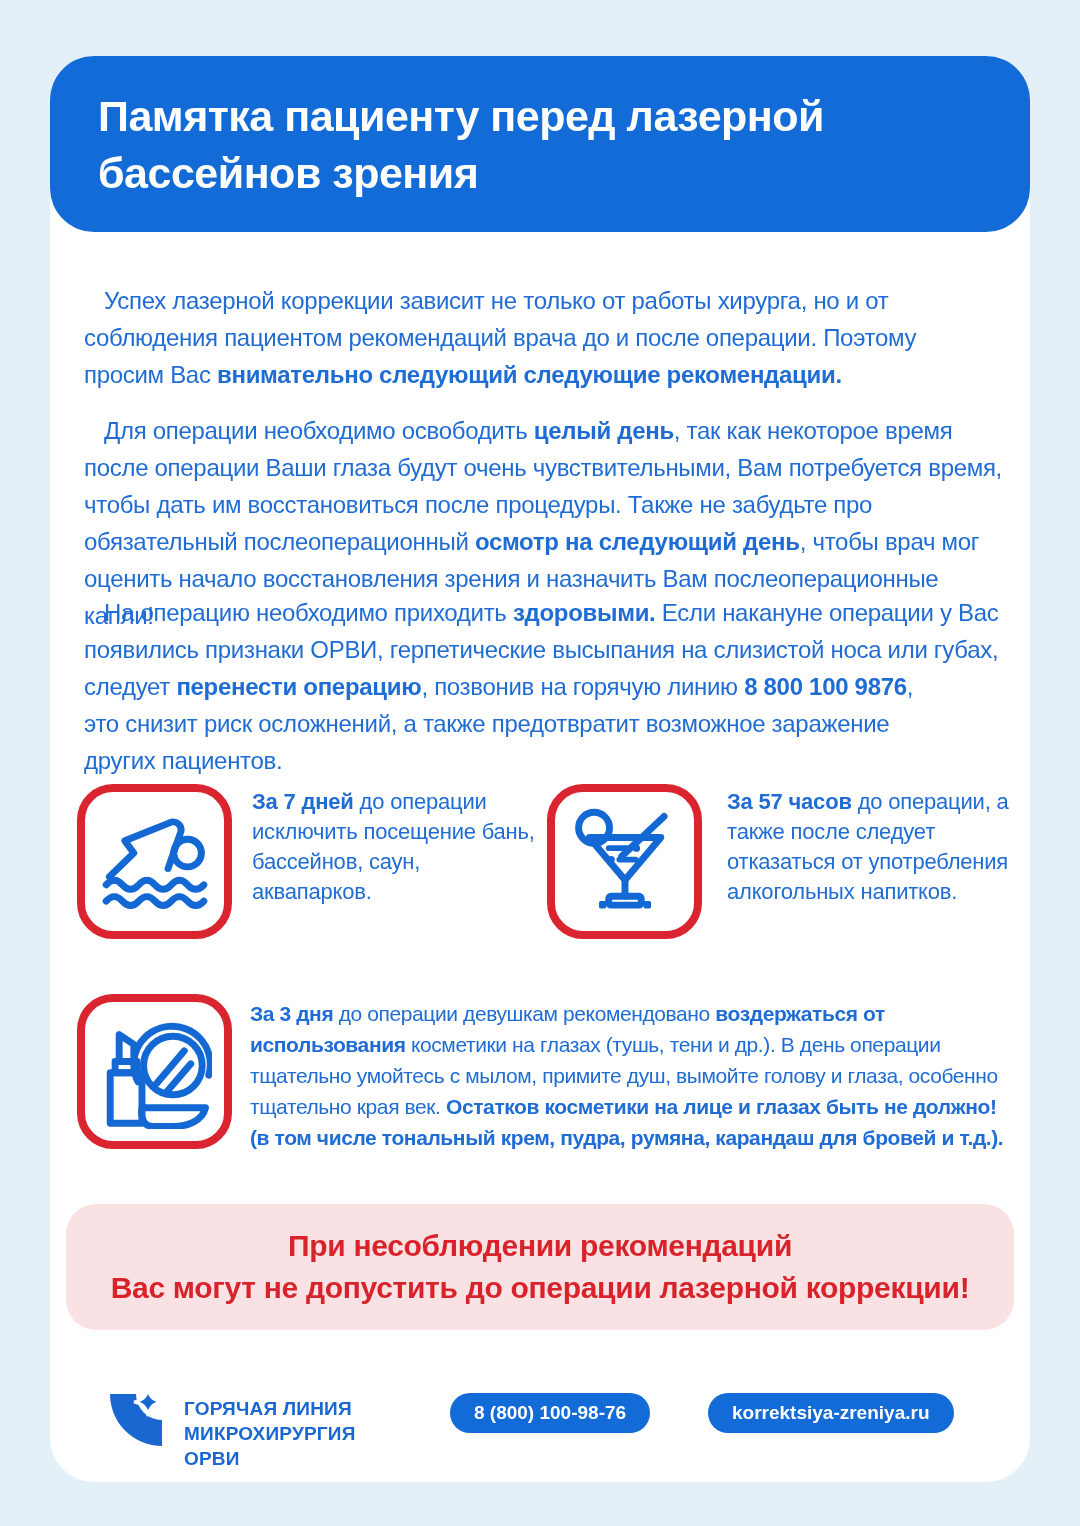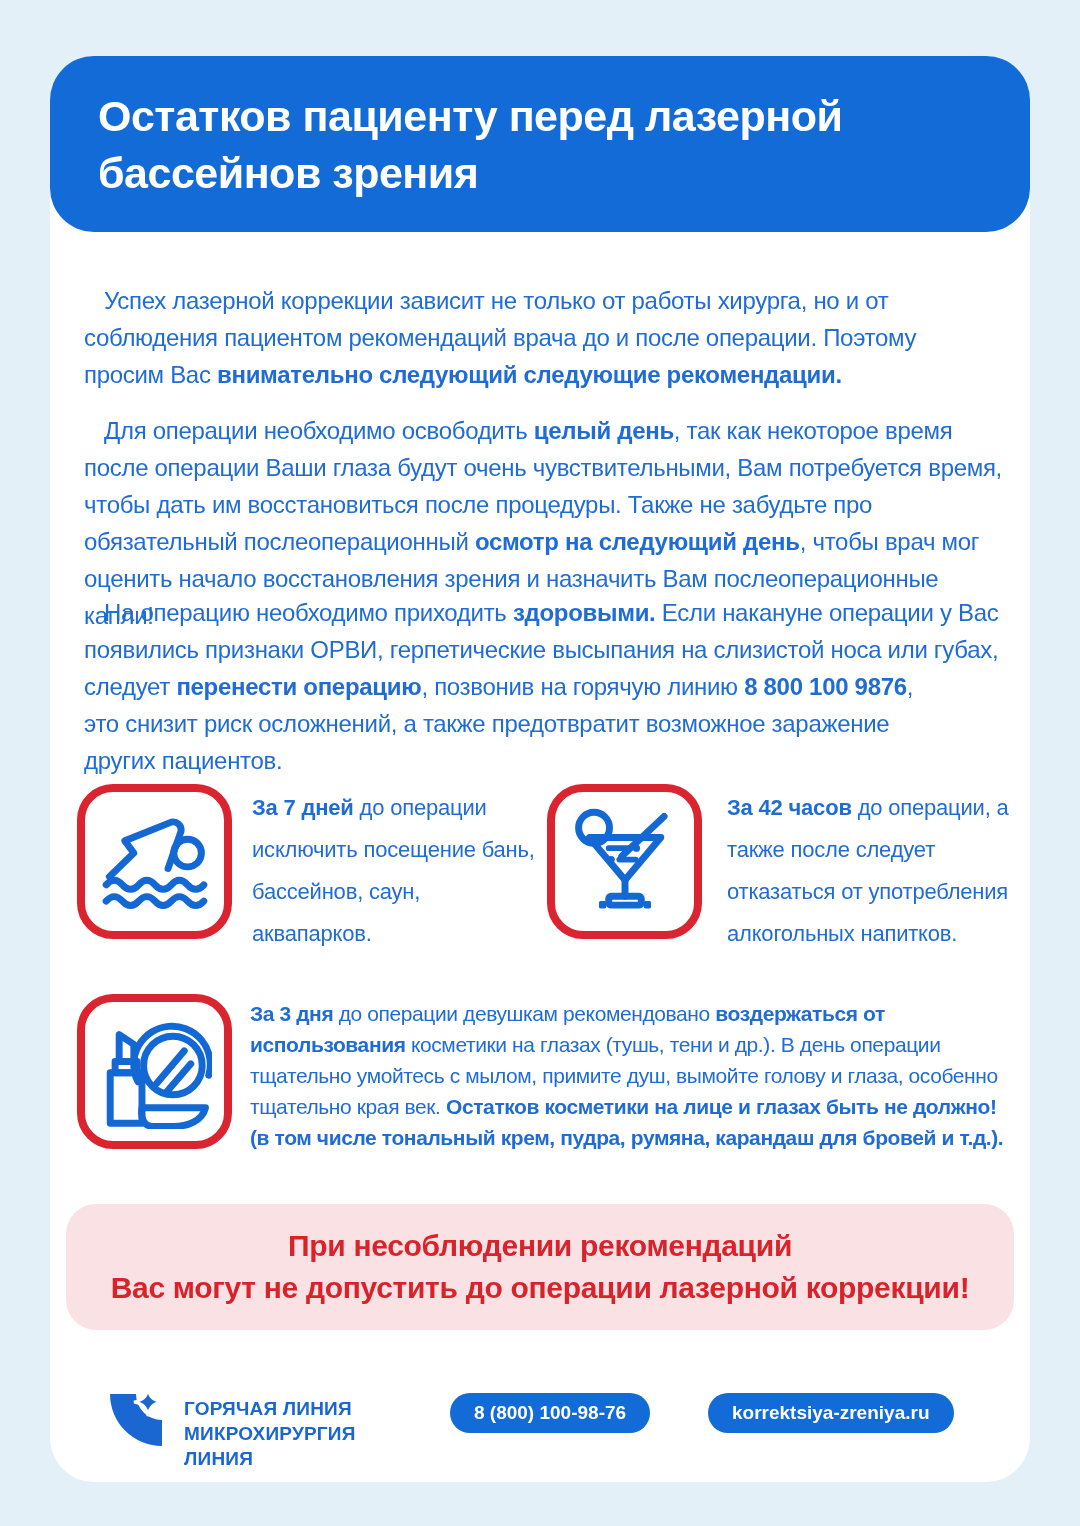"Остатков пациенту перед лазерной" div { text: Остатков -> Памятка }
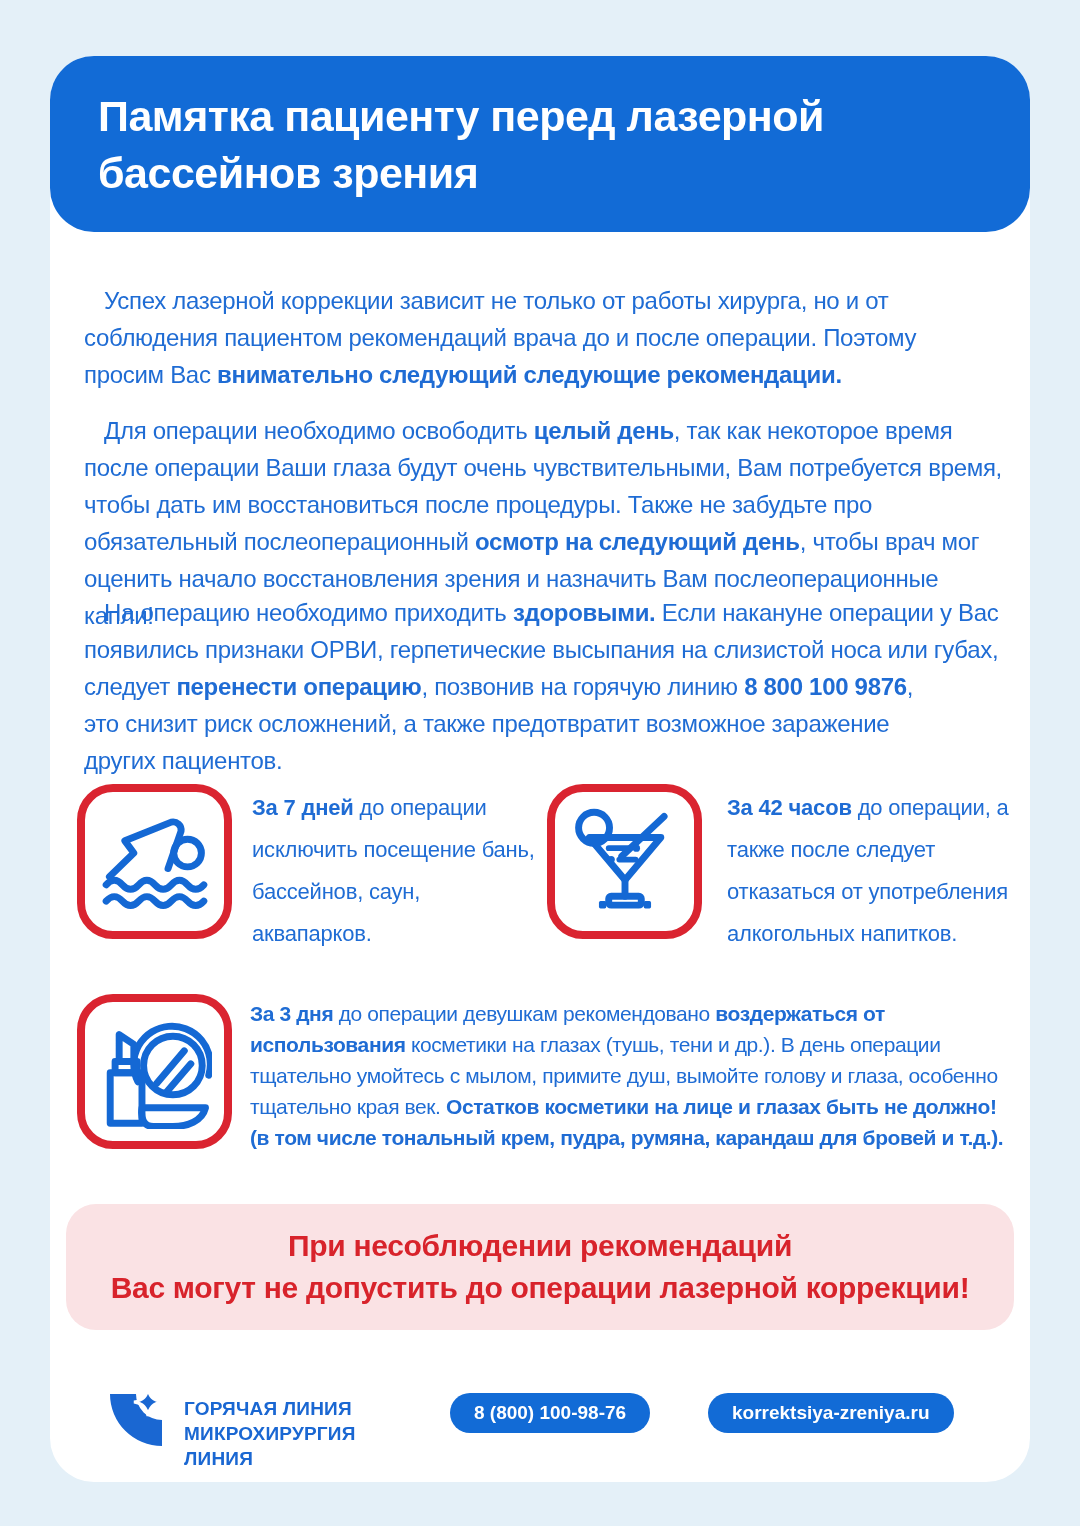"За 7 дней до операции" .tiptext { line-height: 42px -> 30px }
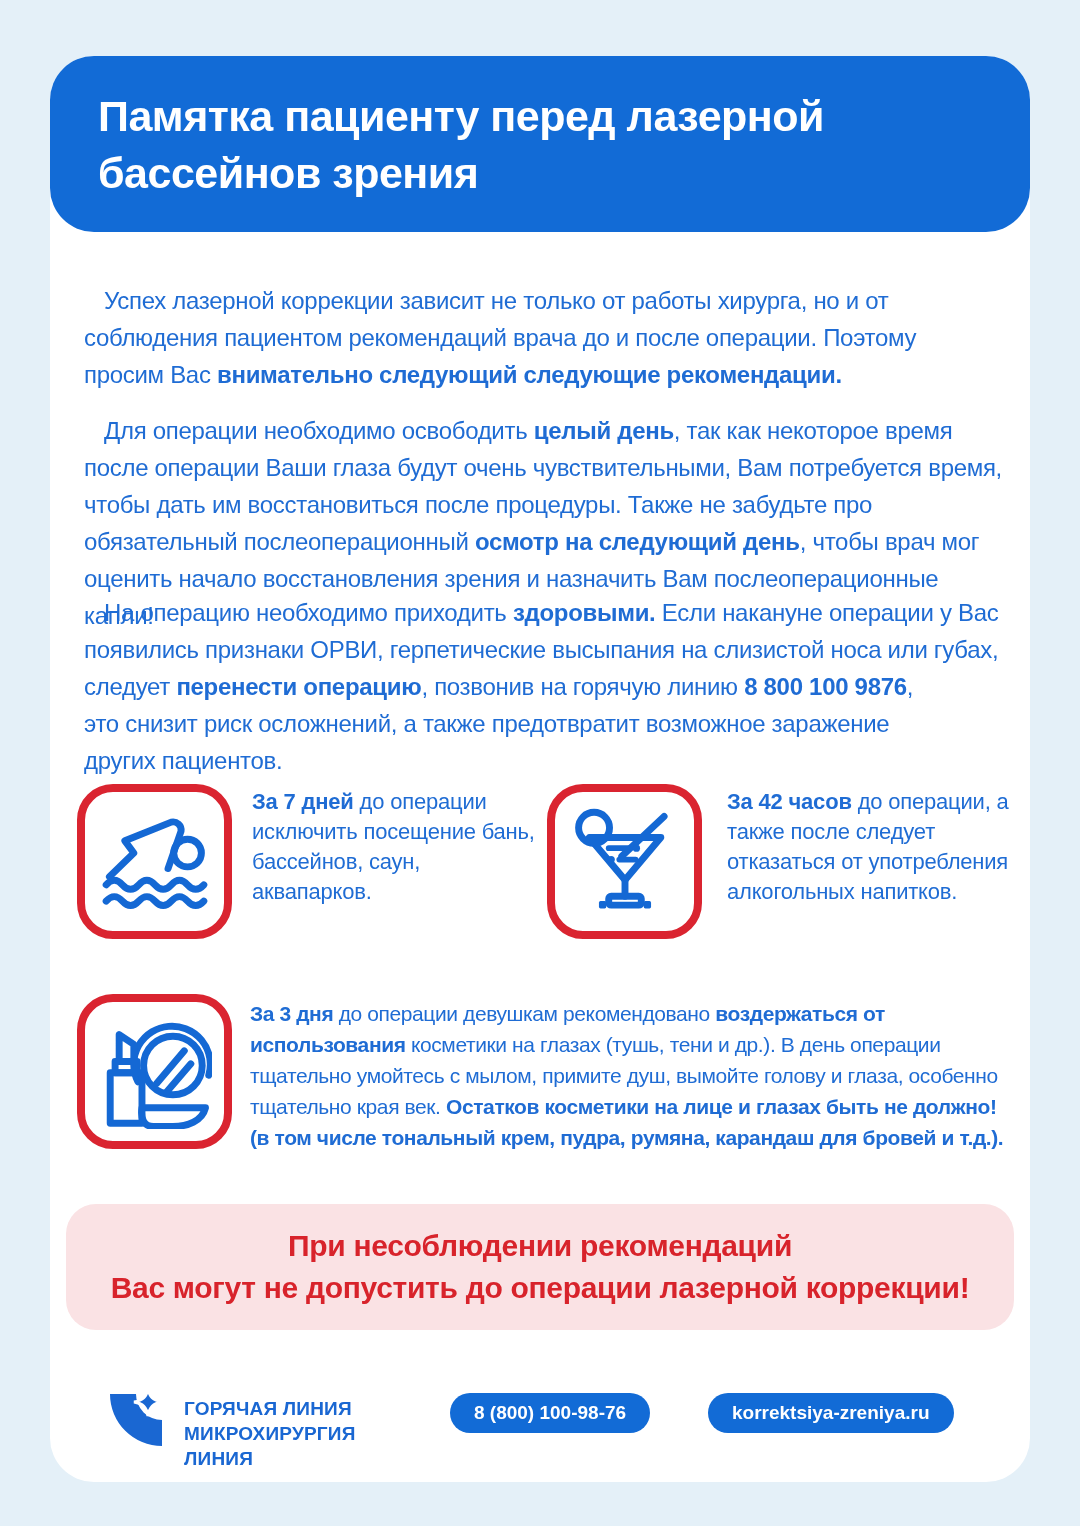"За 42 часов" span.b { text: 42 -> 57 }
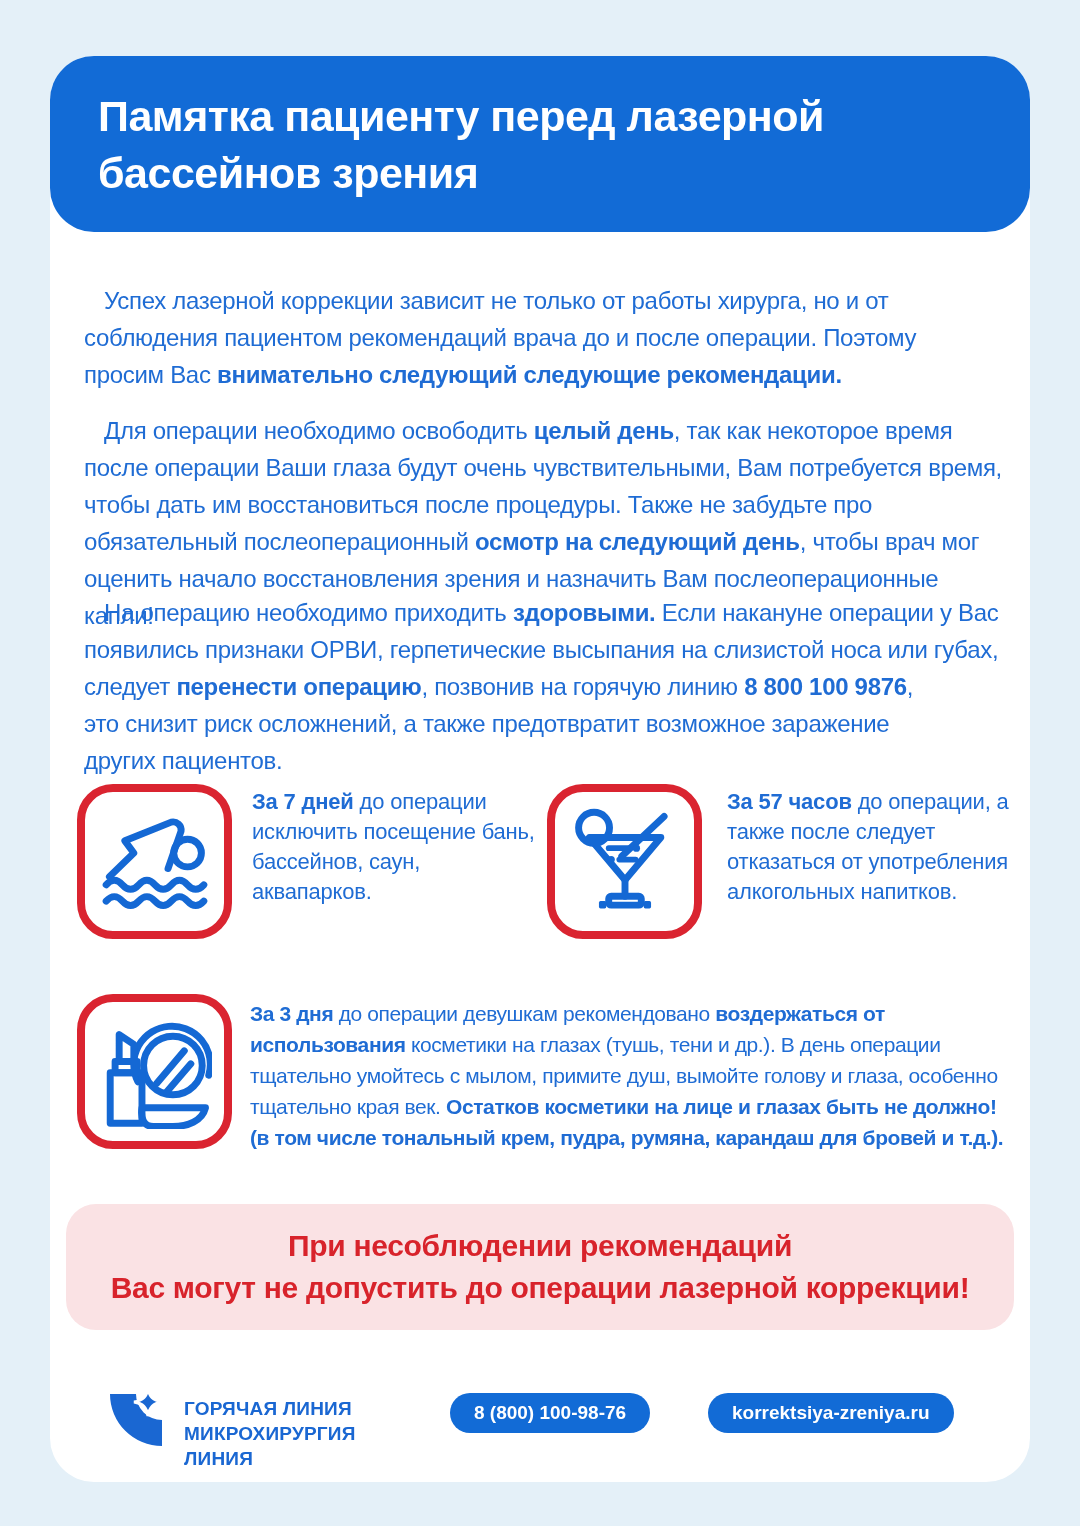"ЛИНИЯ" div { text: ЛИНИЯ -> ОРВИ }
